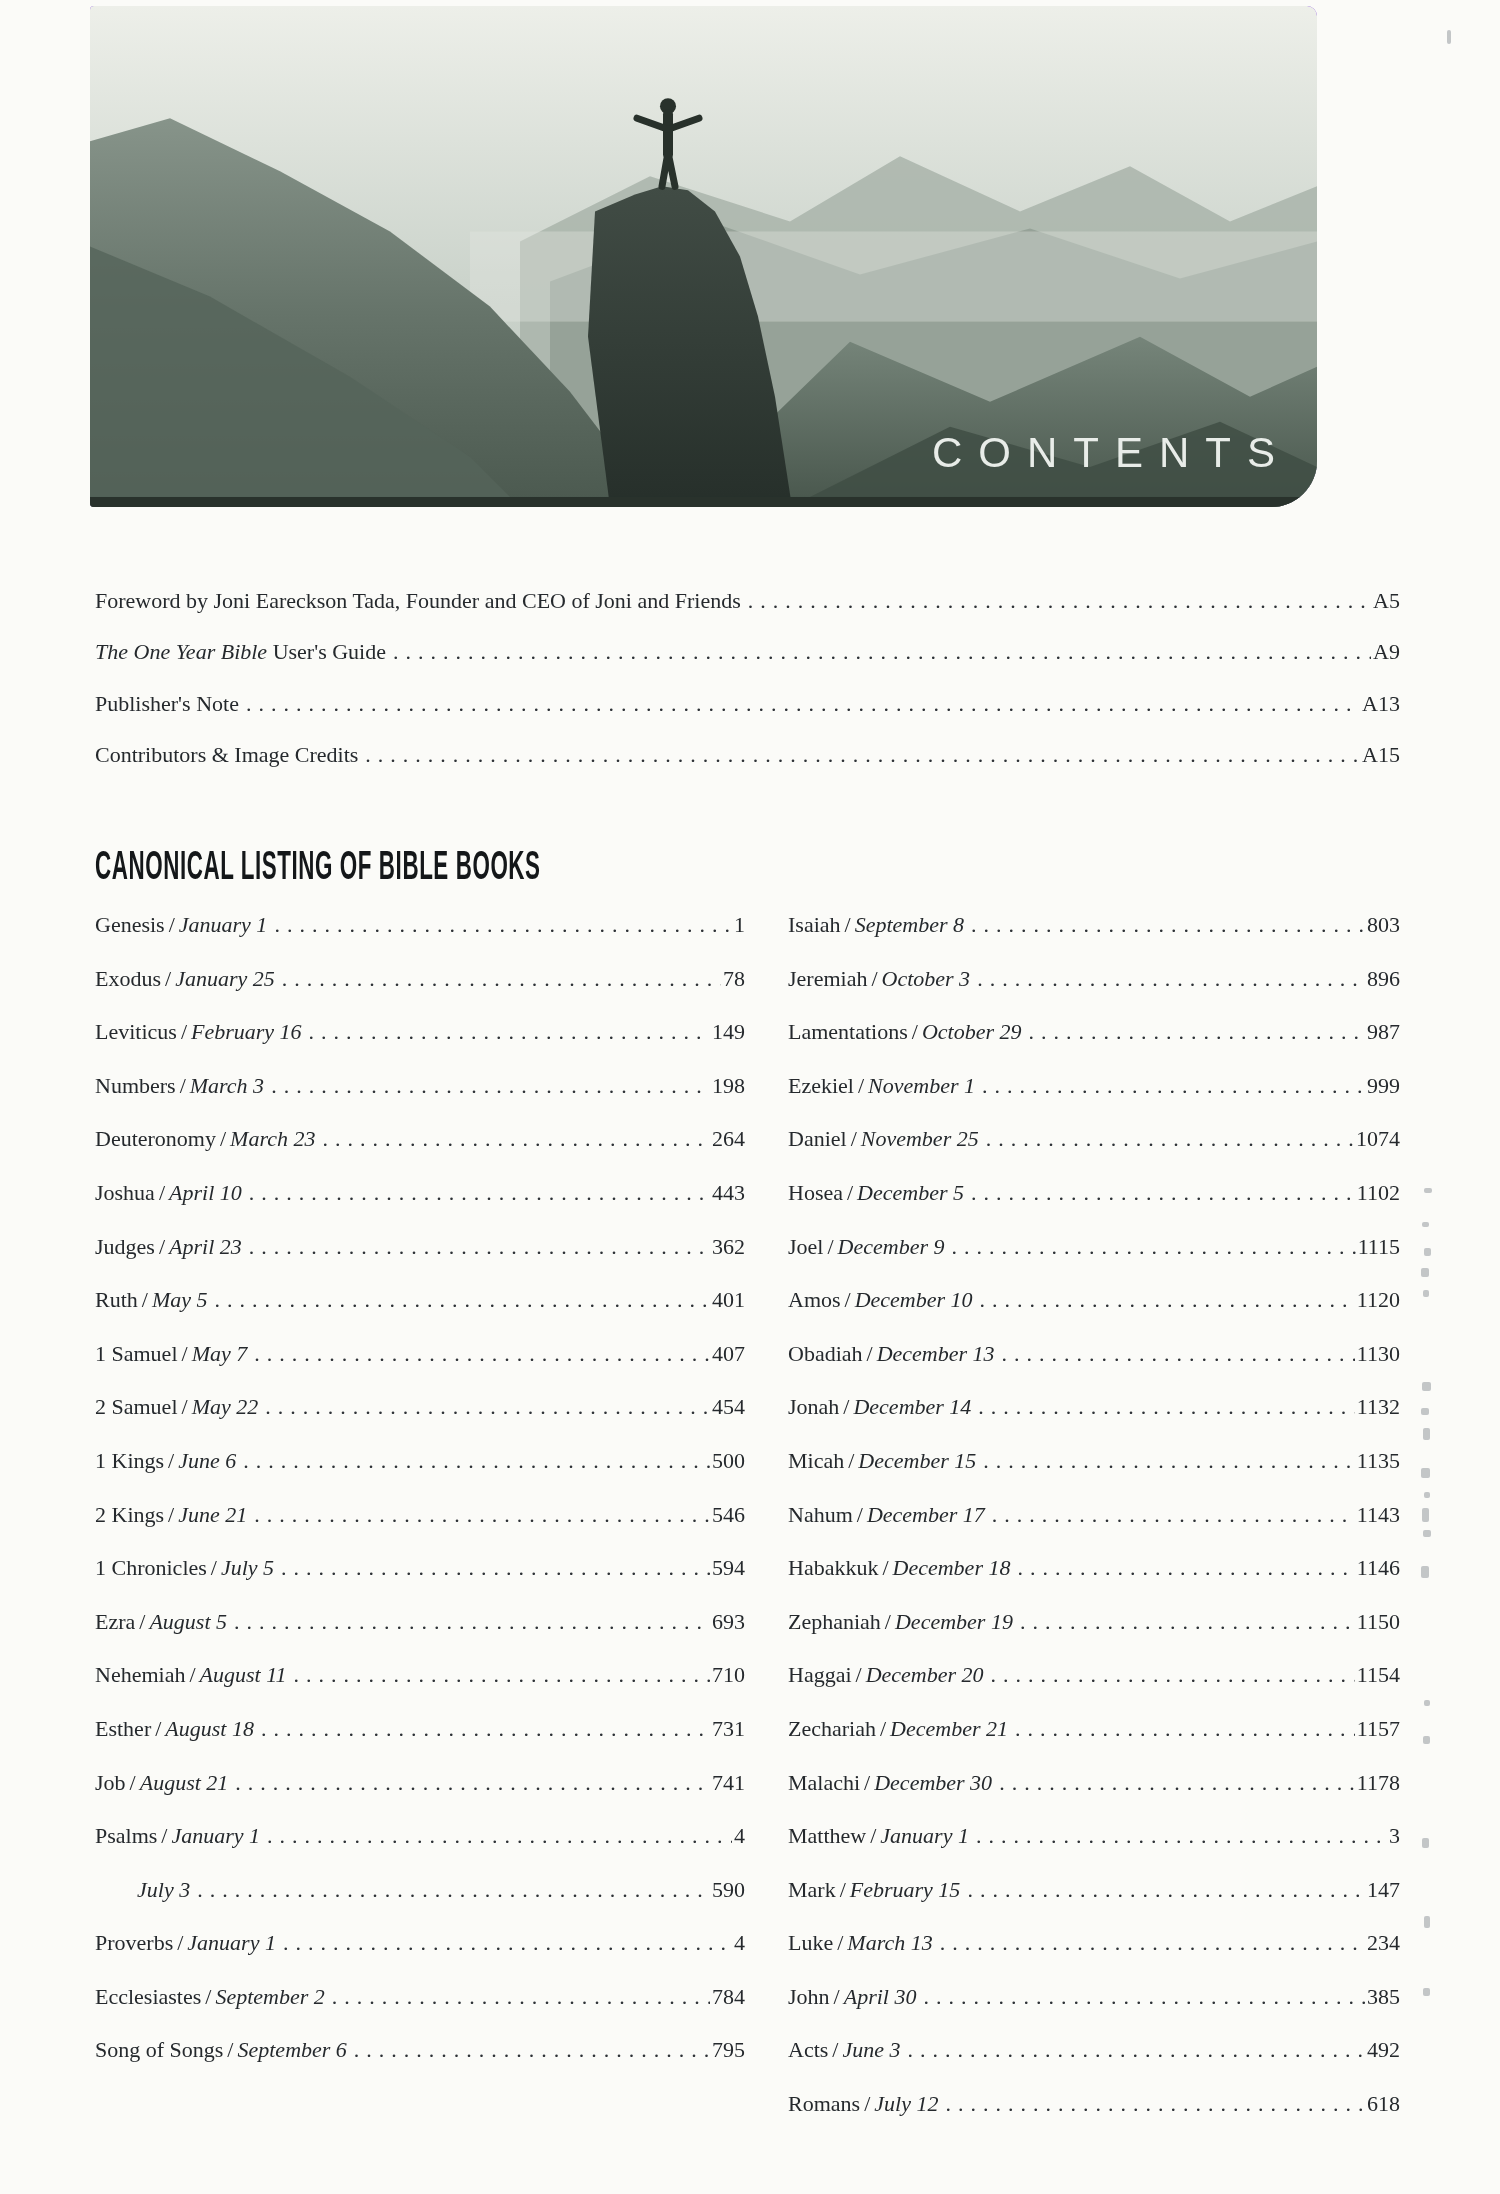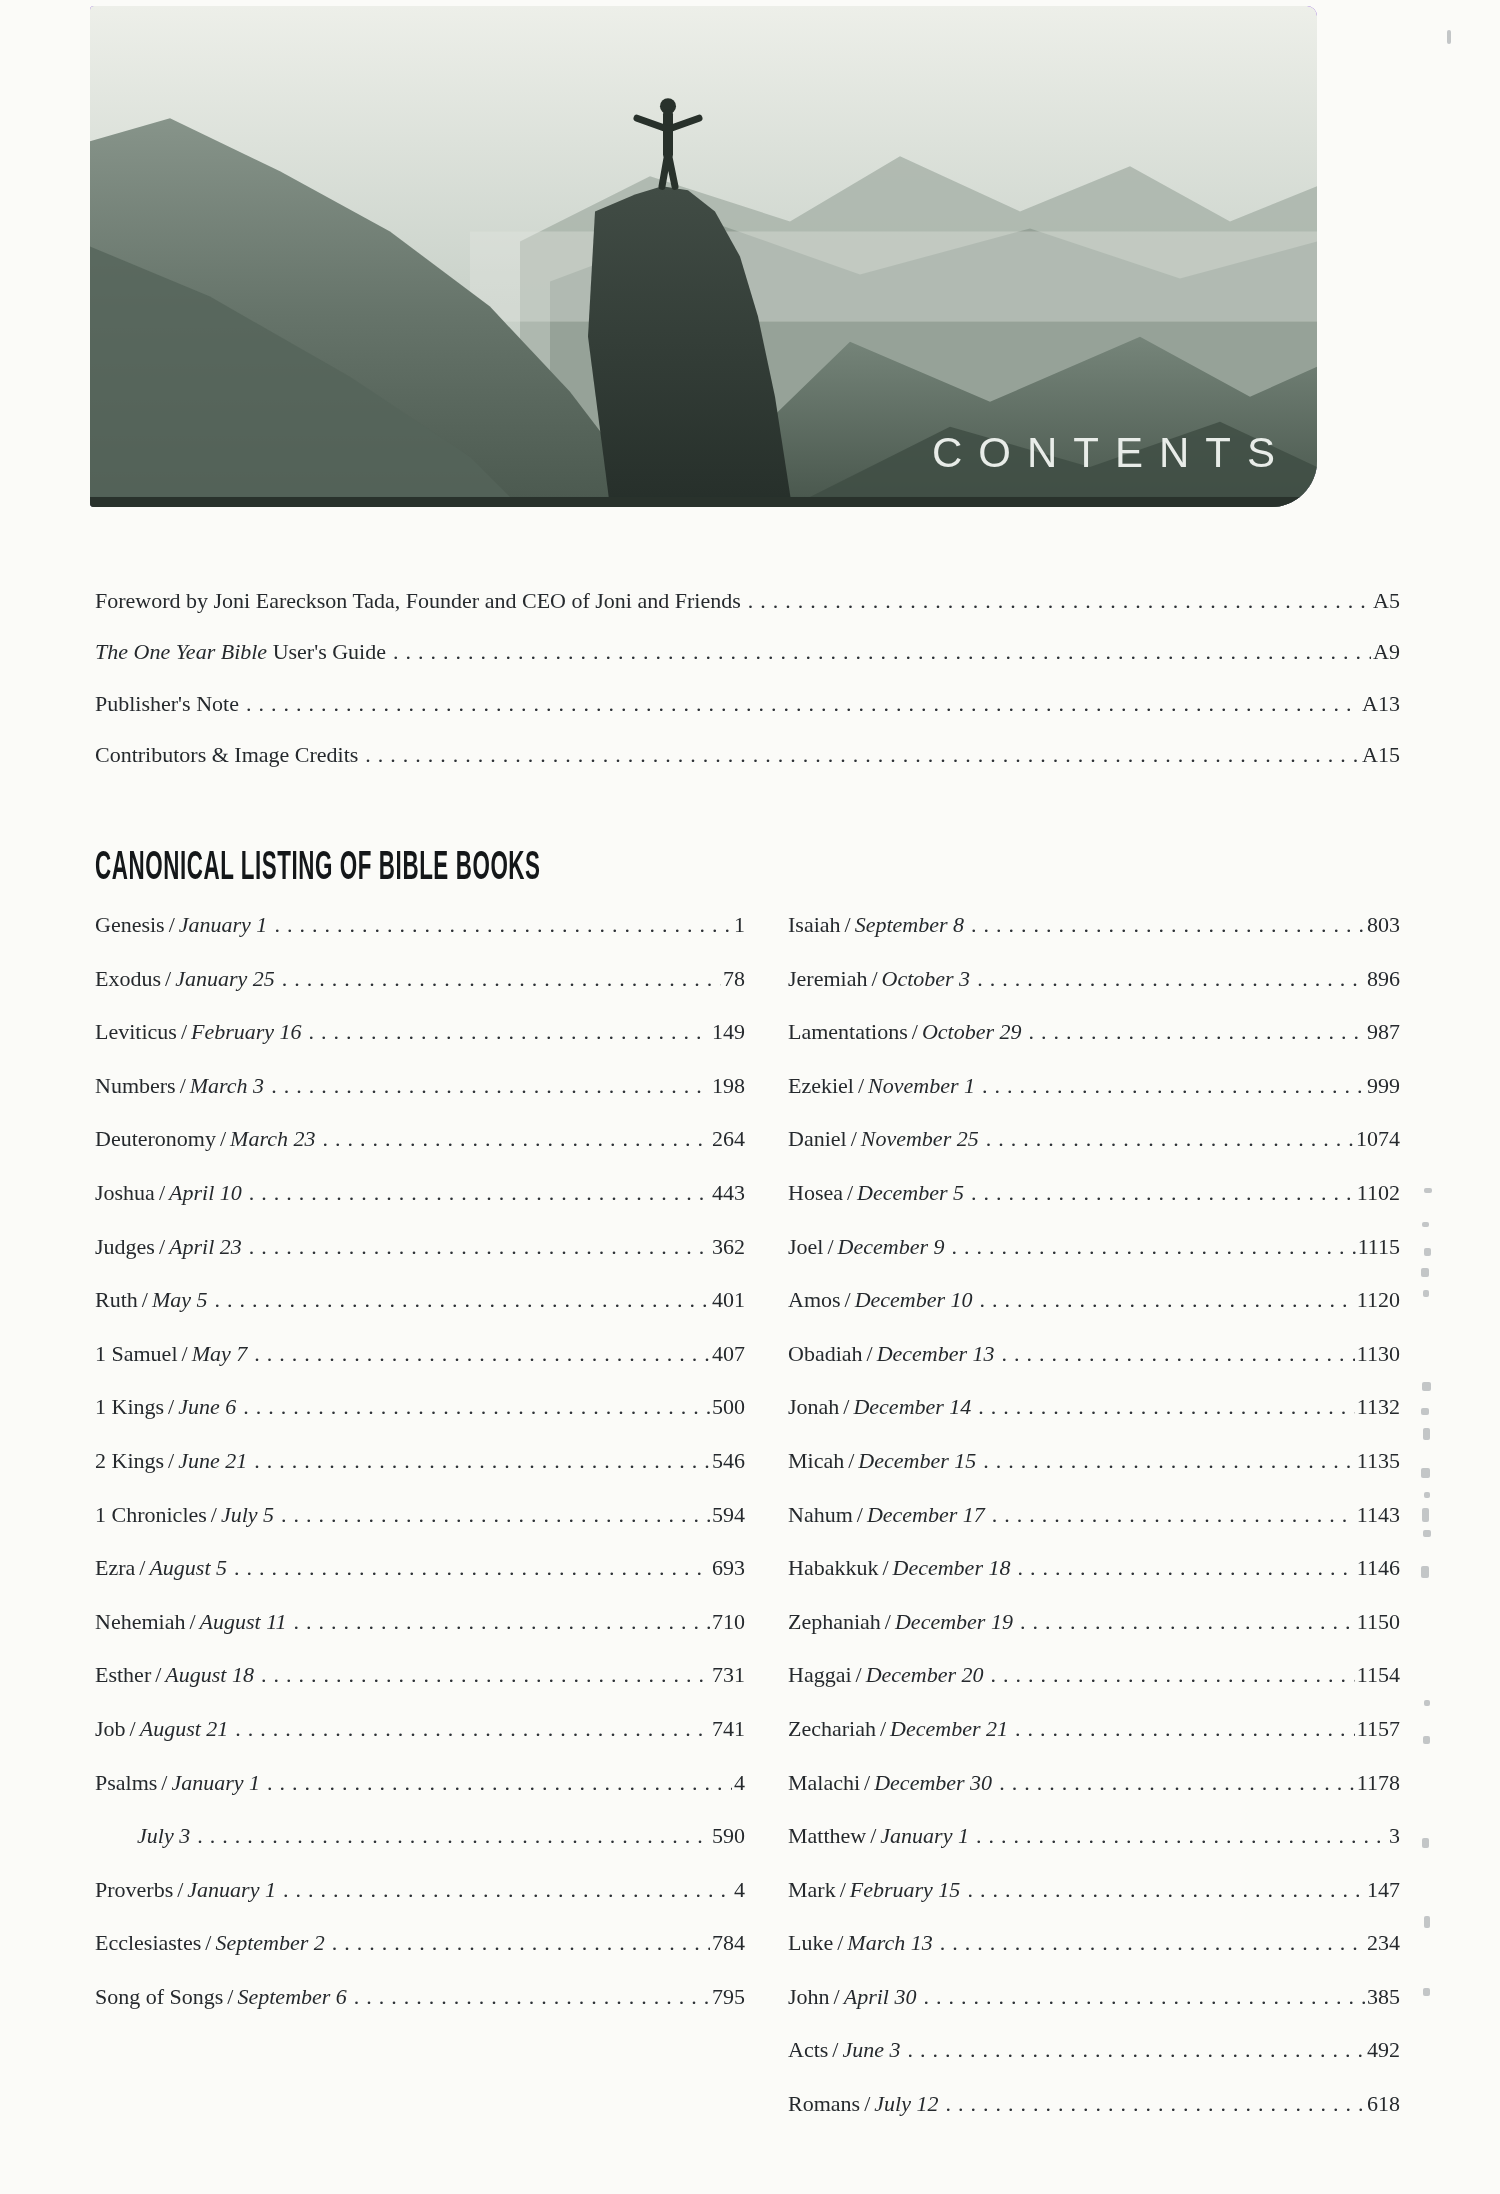"2 Samuel / May 22" div.toc-row { html: none -> <div> <span>2 Samuel<span>/</span><i>May 22</i></span> <span></span> <span>454</span> </div> }
